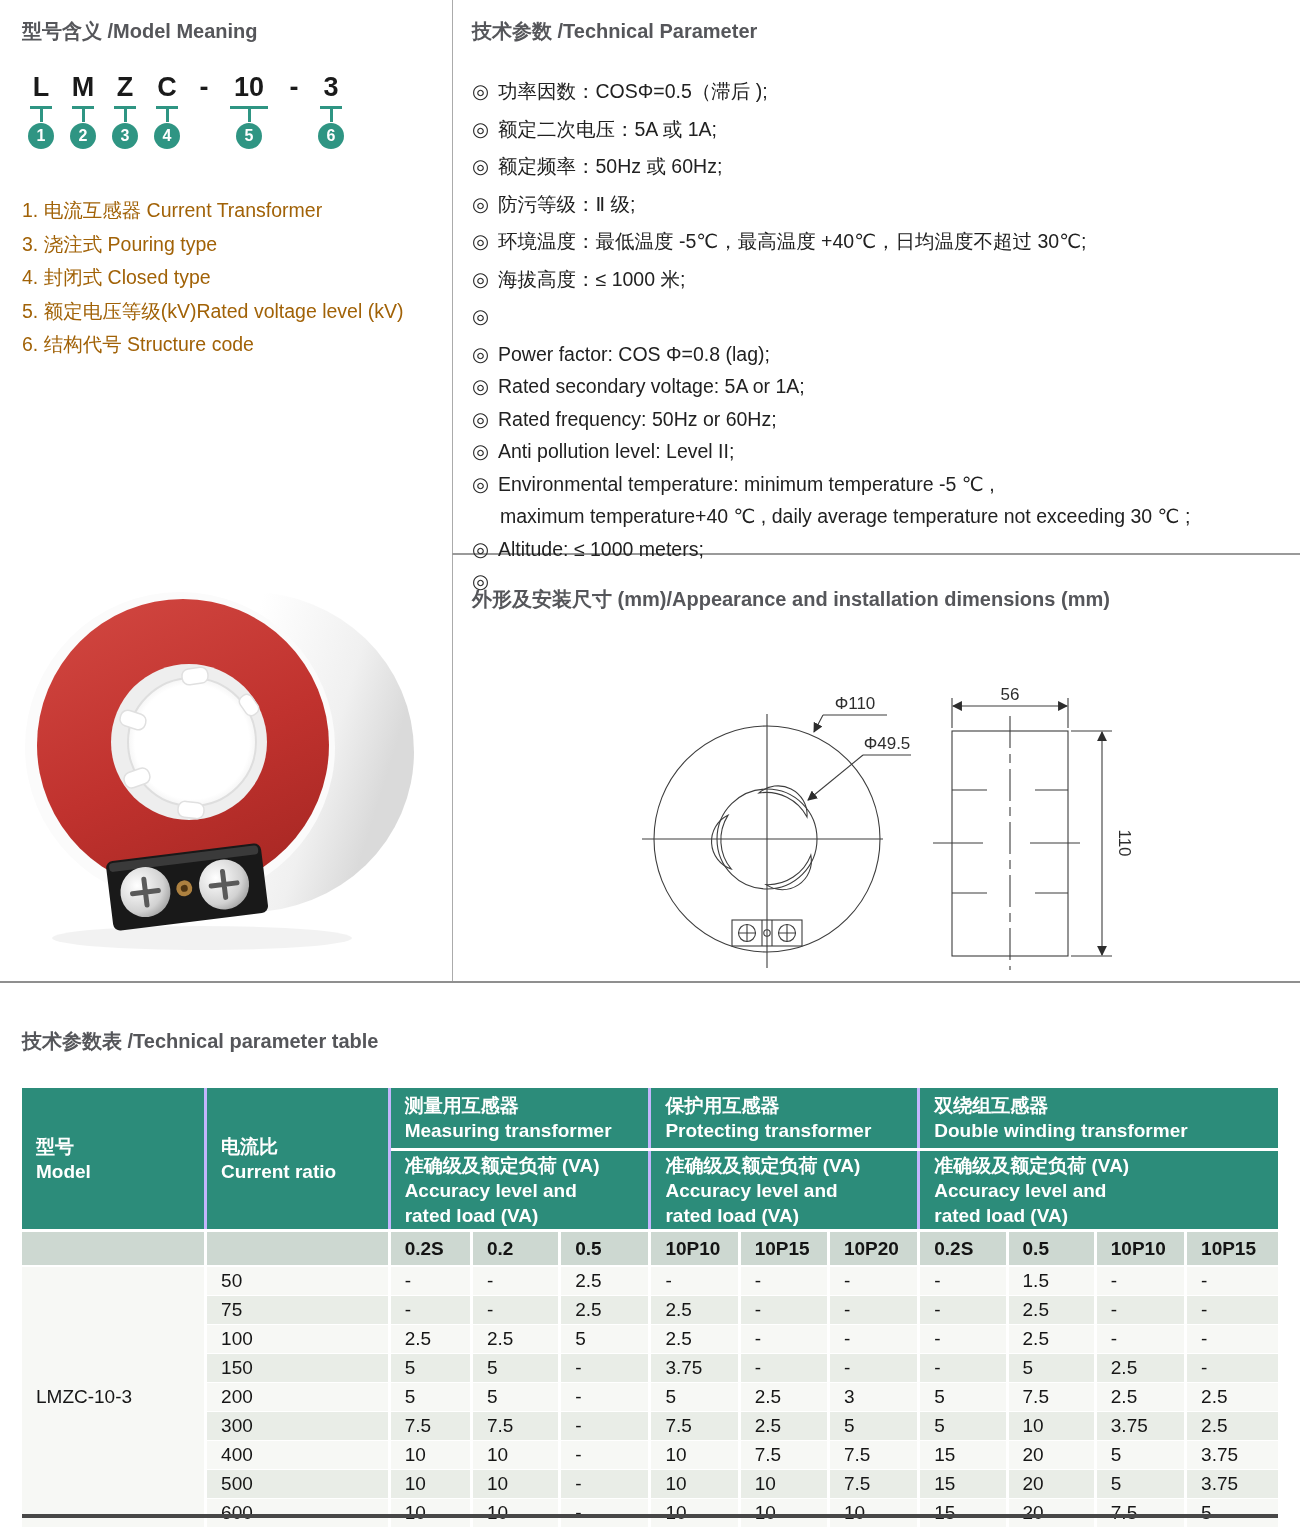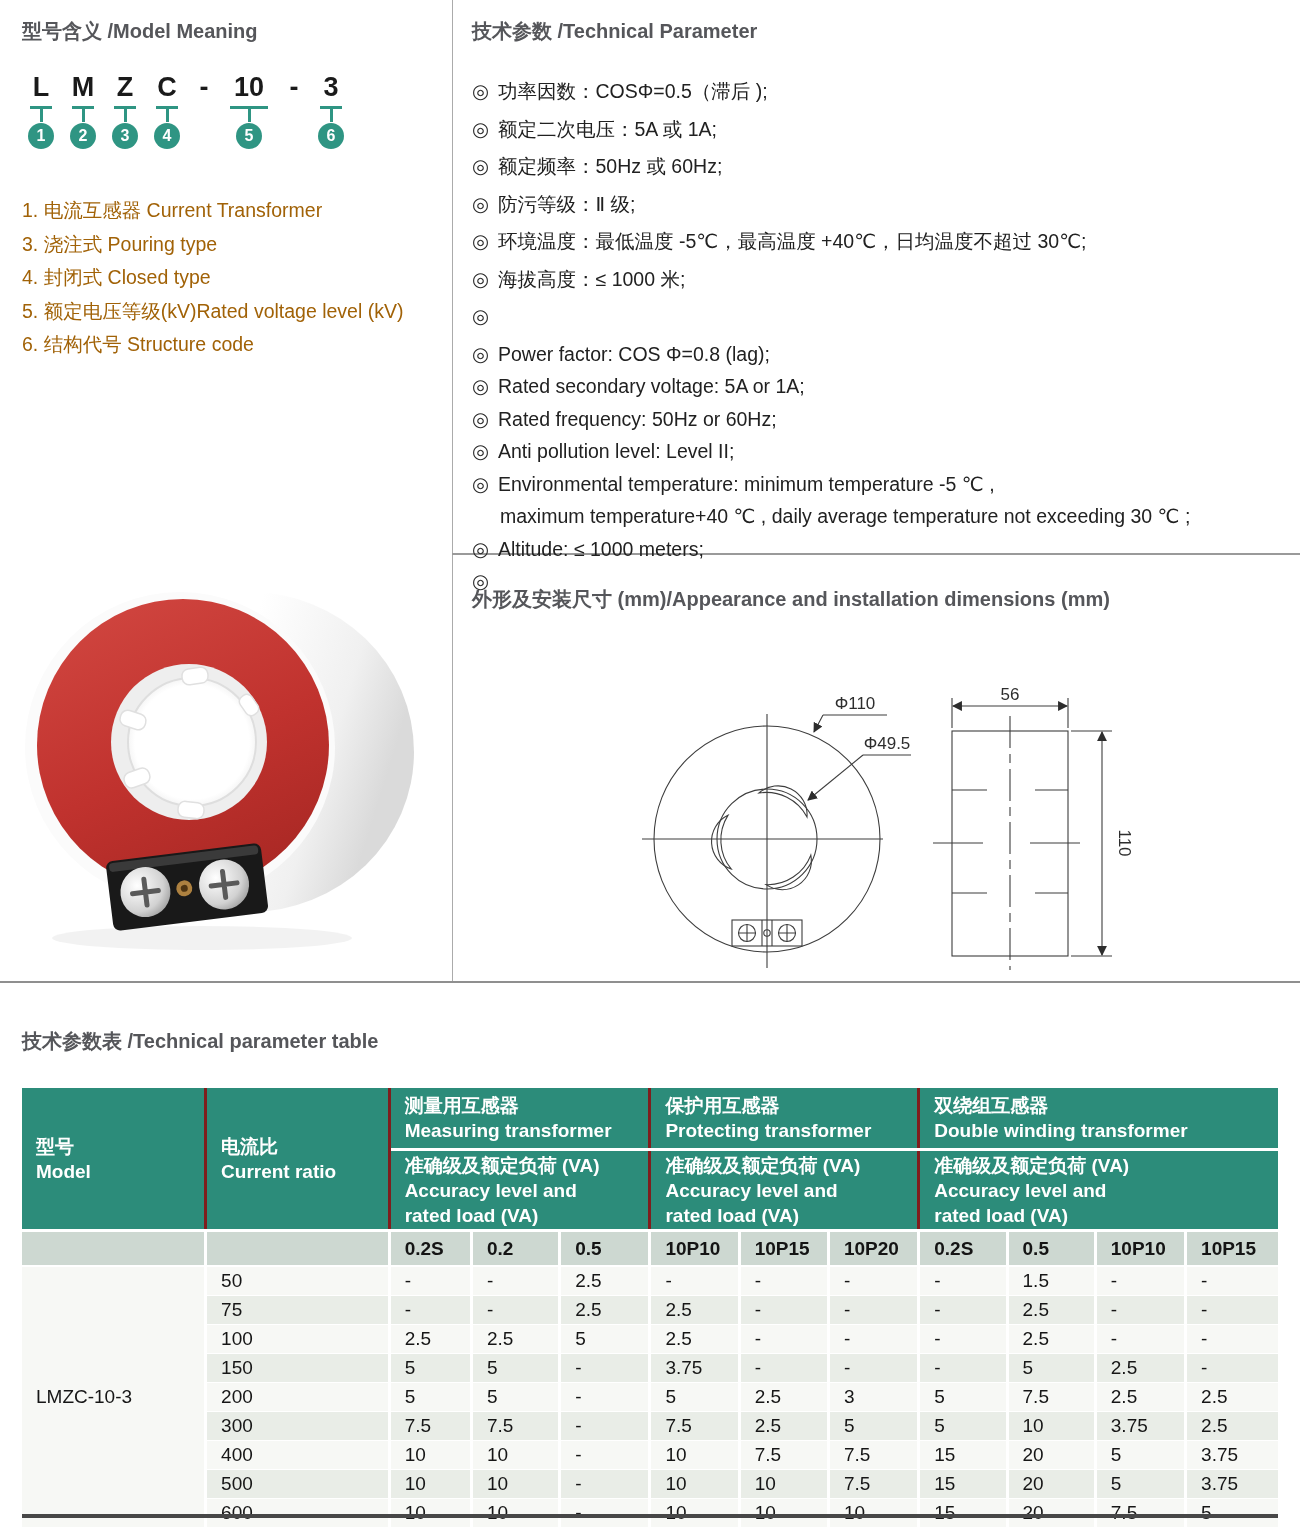"测量用互感器" thead th { border-right: 3px solid #7f1d1d -> 3px solid #c4b5fd }
